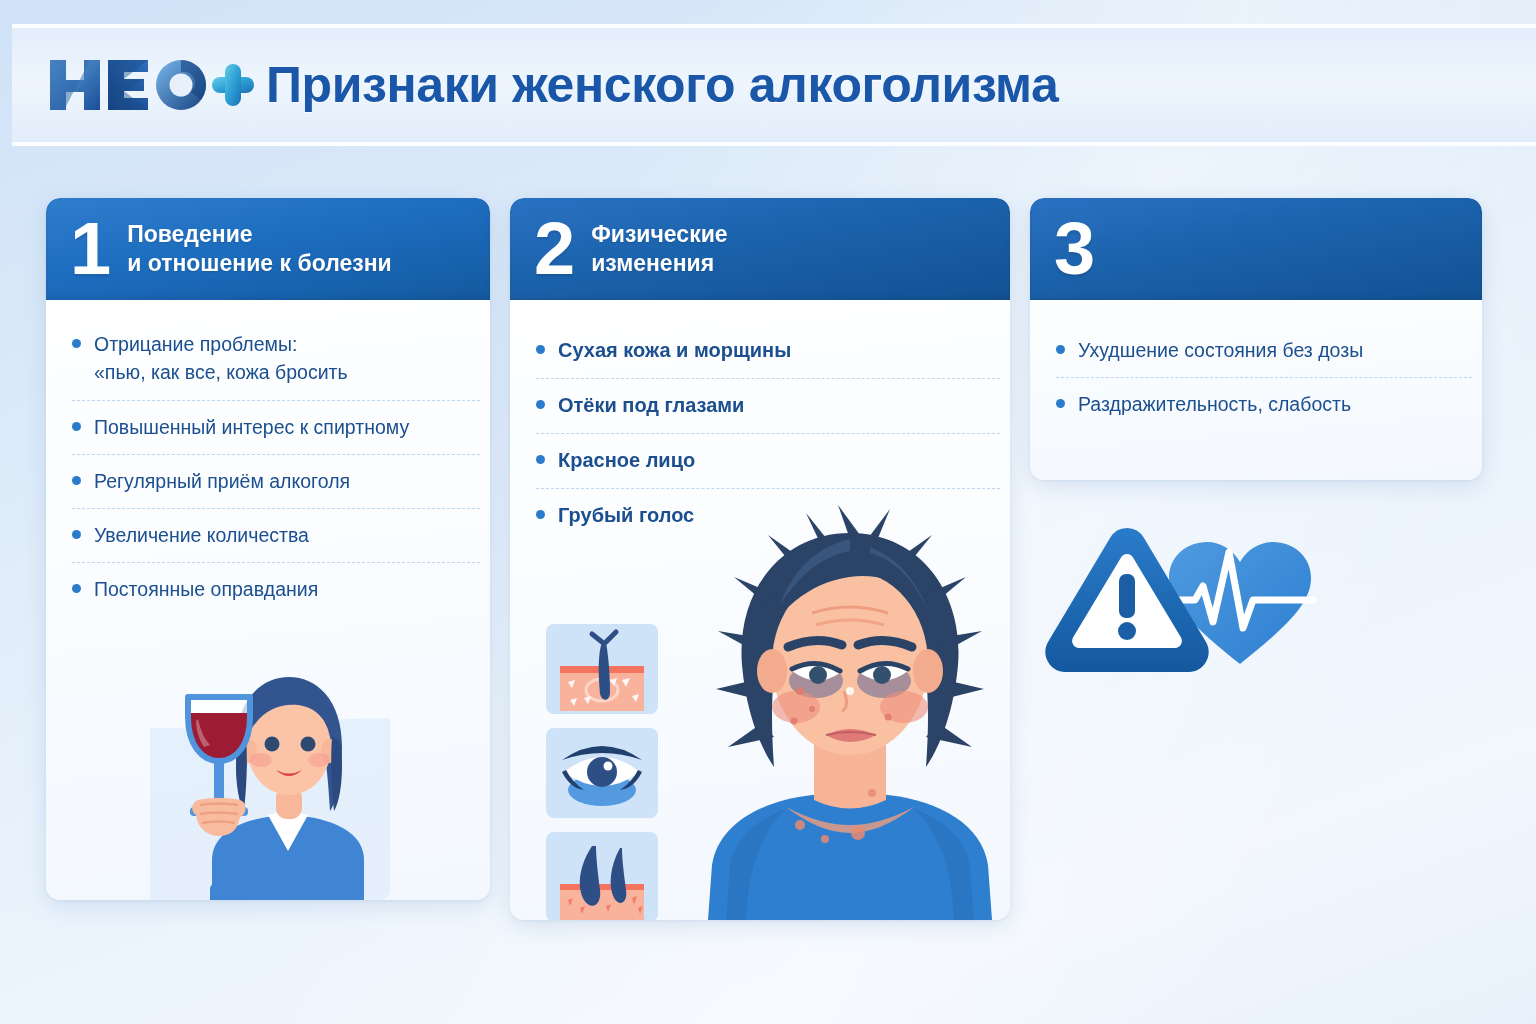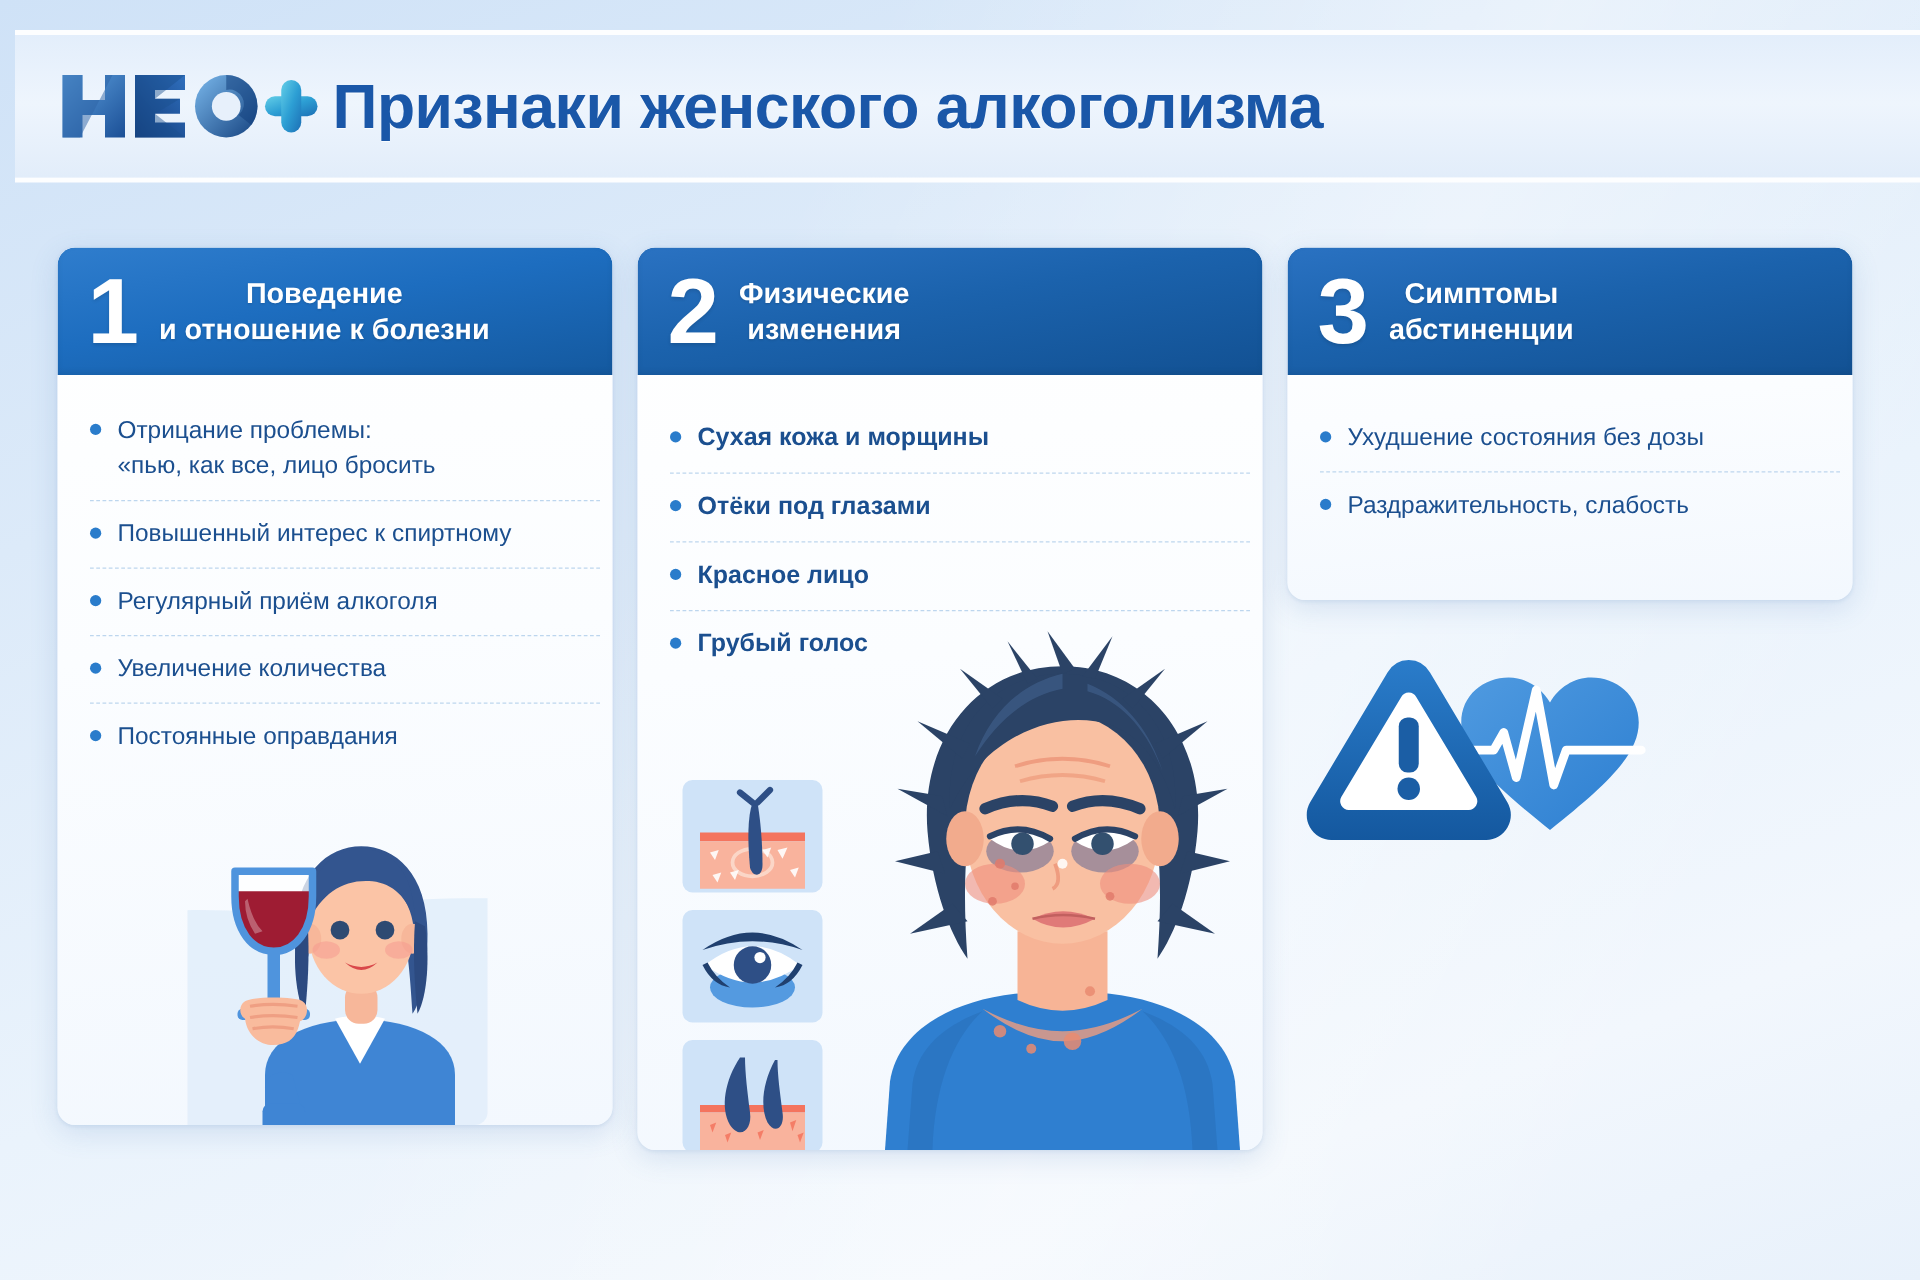"Поведение" .head-text { text-align: center -> none }
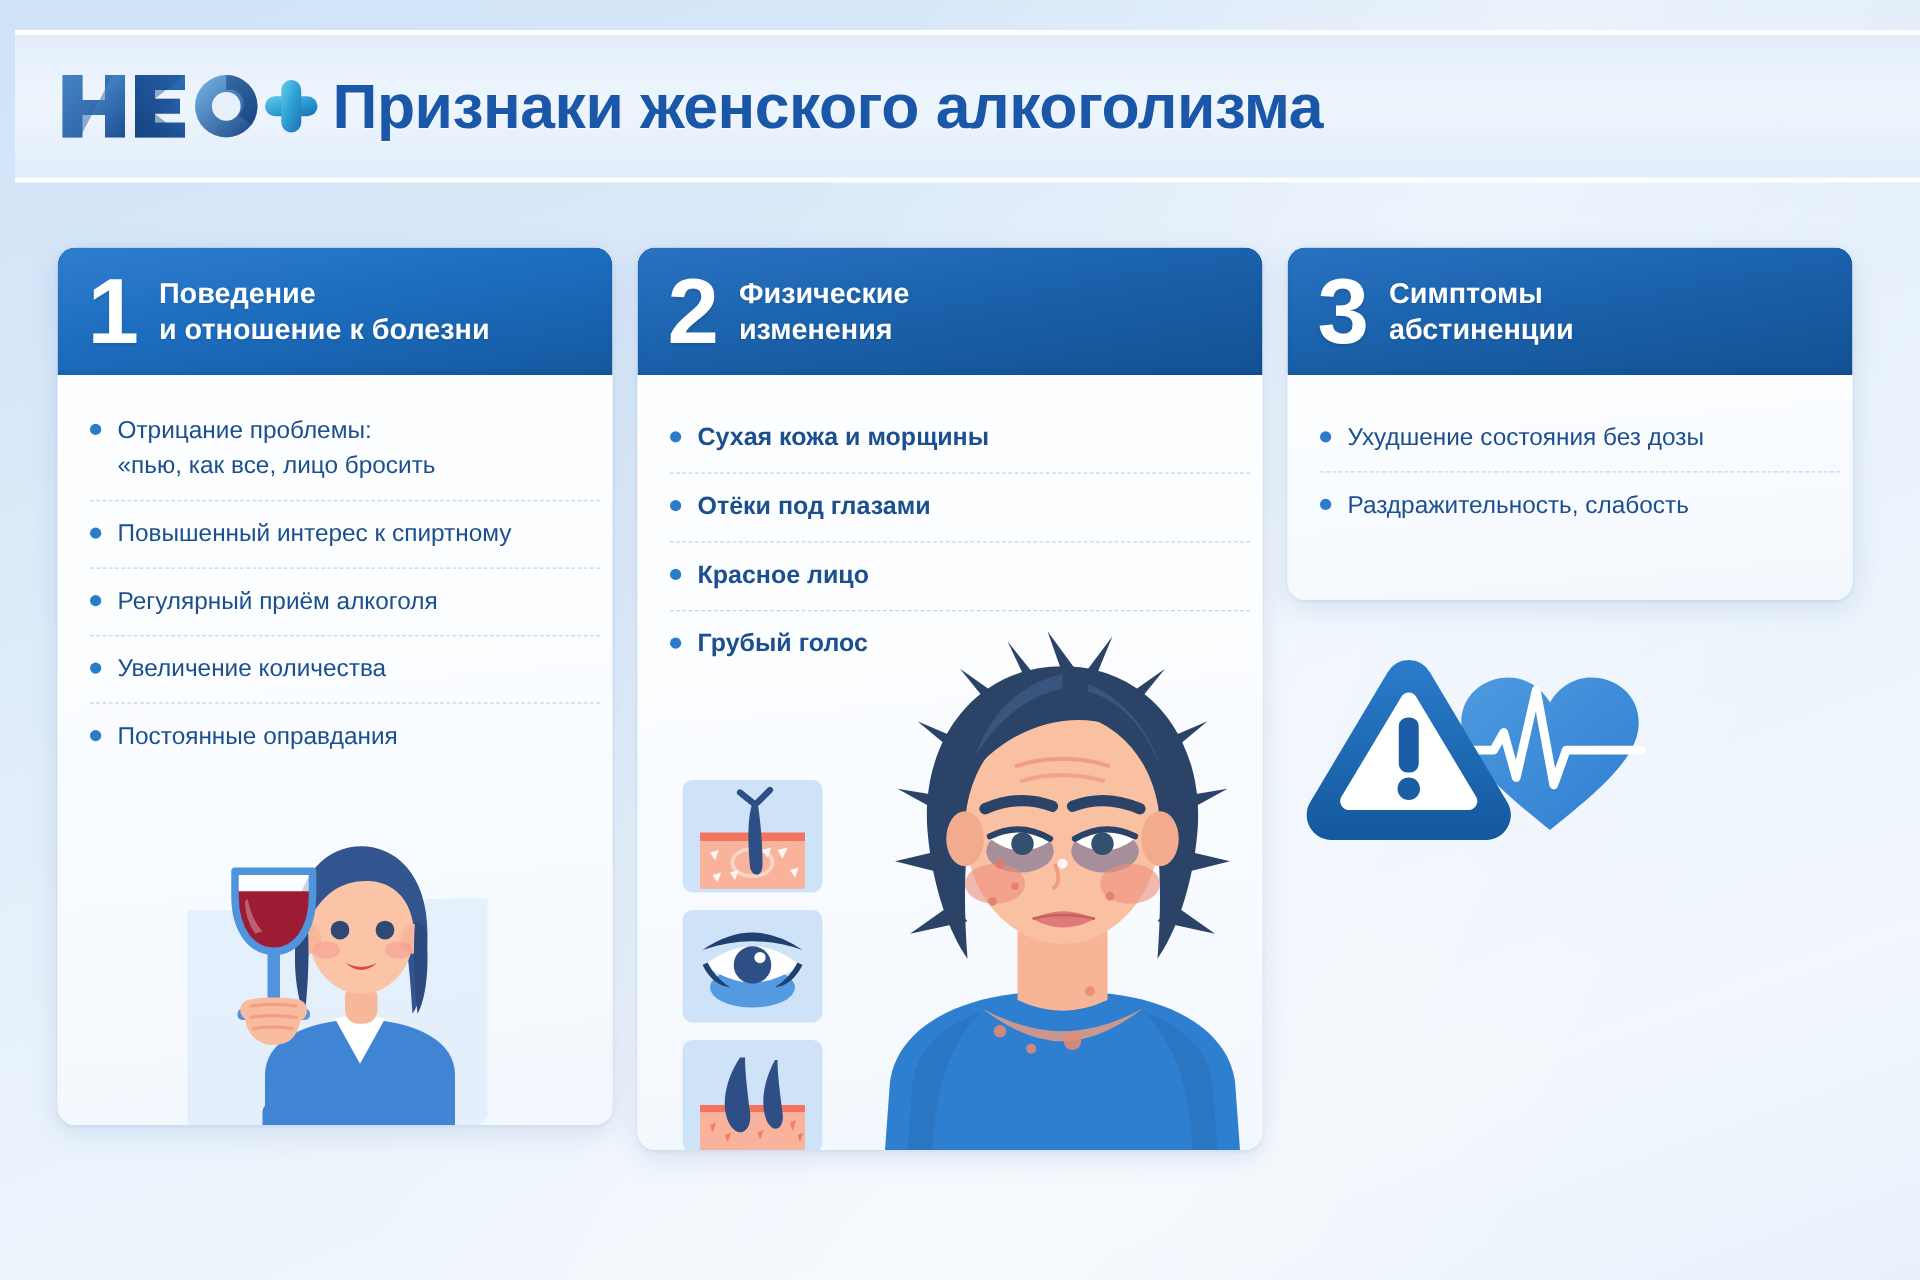"Симптомы" div.head-text { html: <div> <span>Симптомы</span> <span>абстиненции</span> </div> -> none }
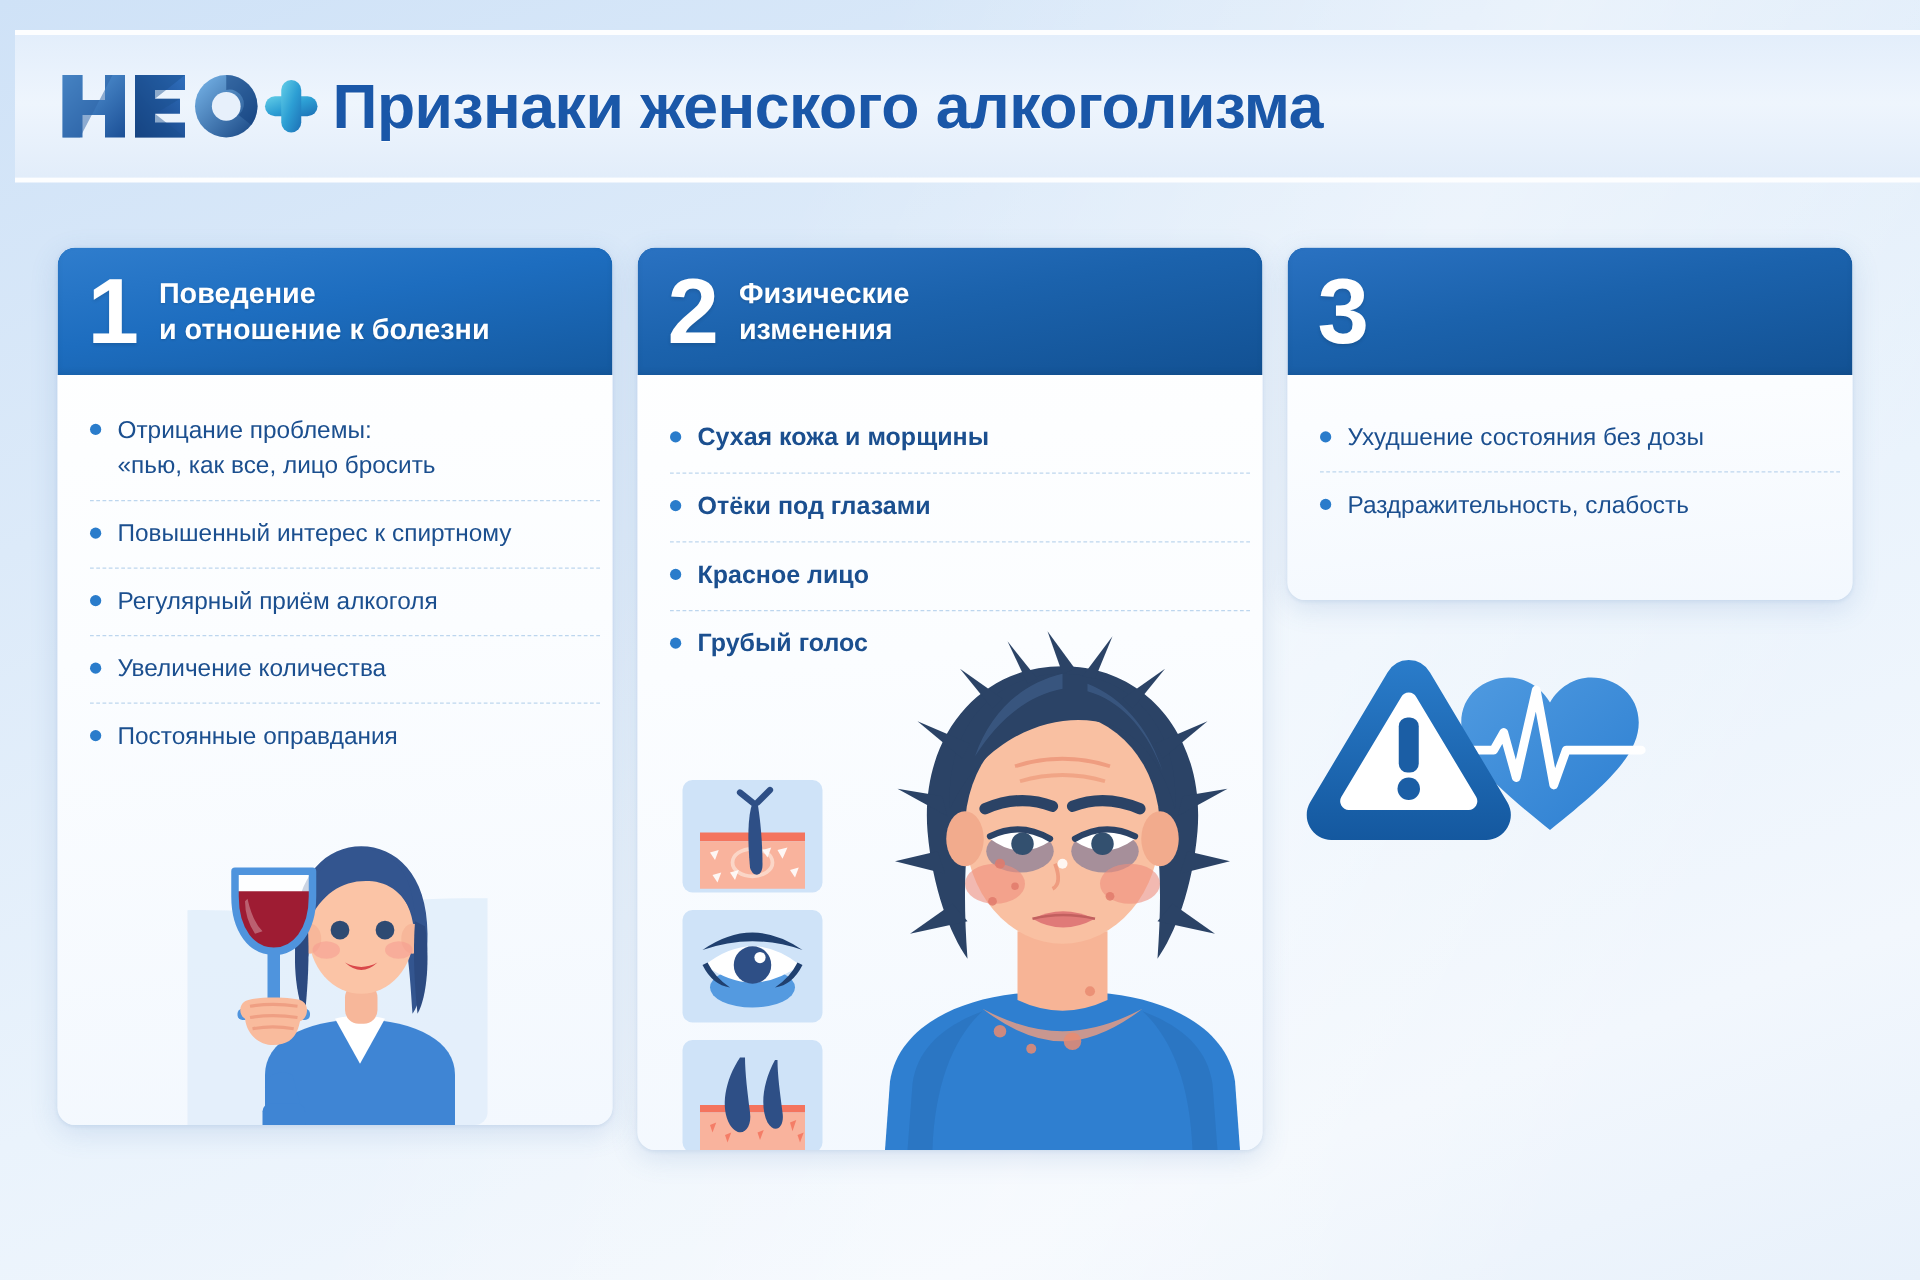"«пью, как все, лицо бросить" span { text: лицо -> кожа }
